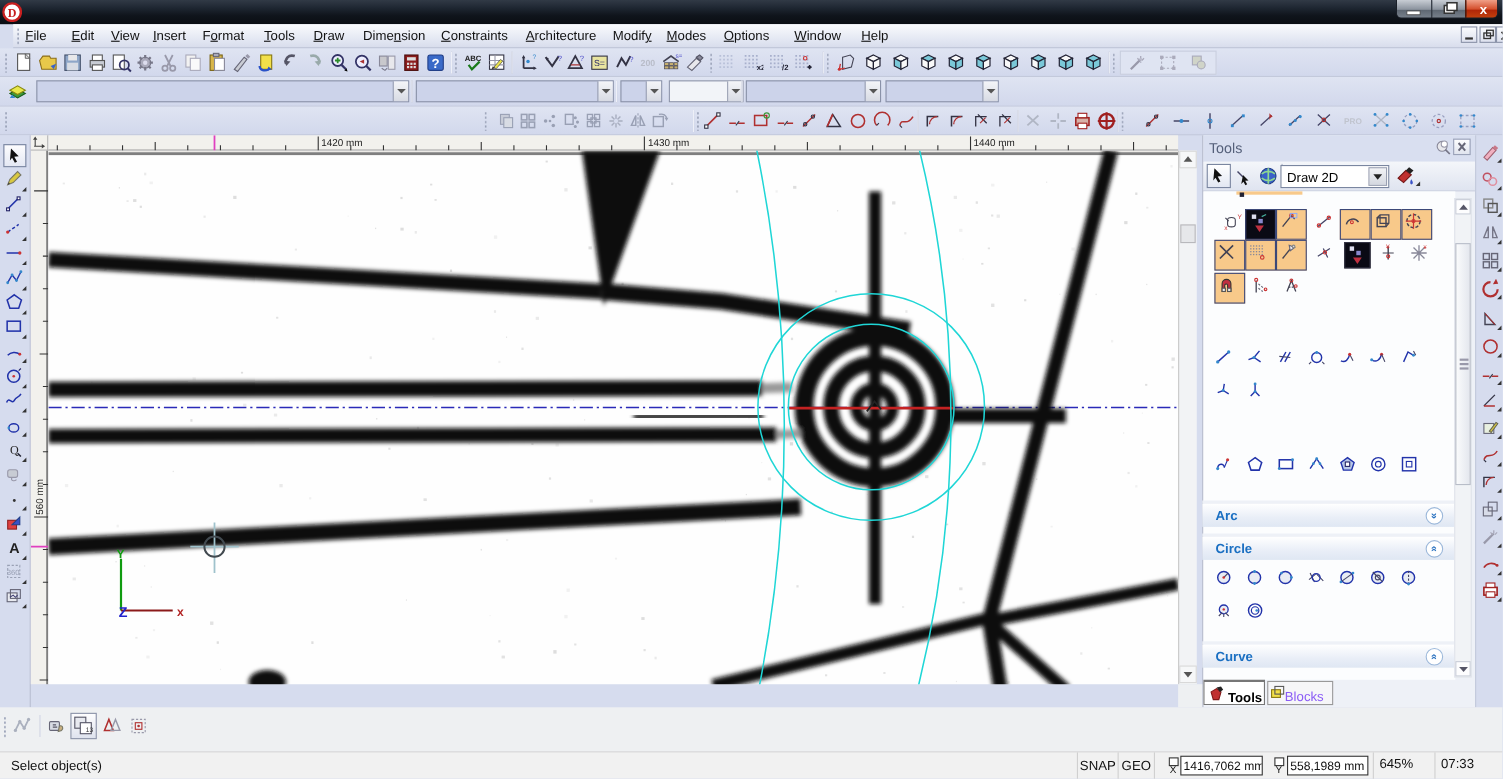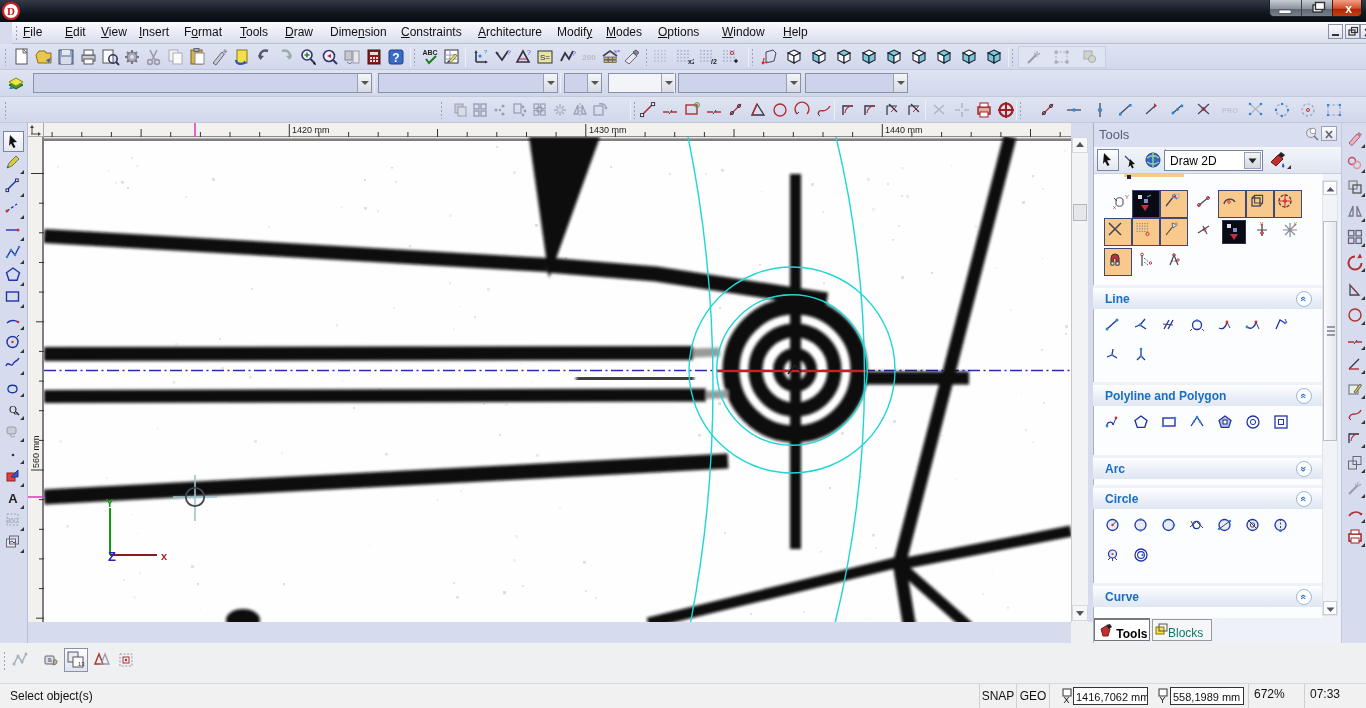"Line" div.phead { html: <div>Line<div>«</div></div> -> none }
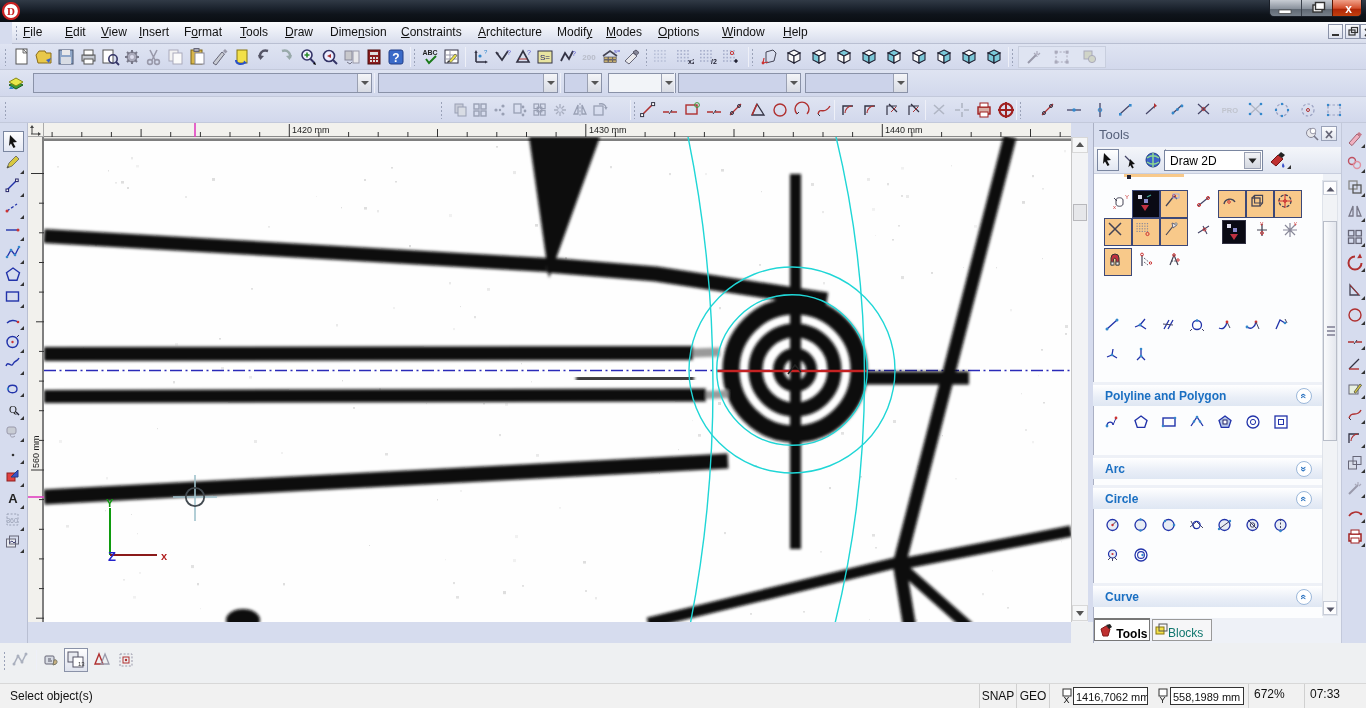"Polyline and Polygon" div.phead { html: <div>Polyline and Polygon<div>«</div></div> -> none }
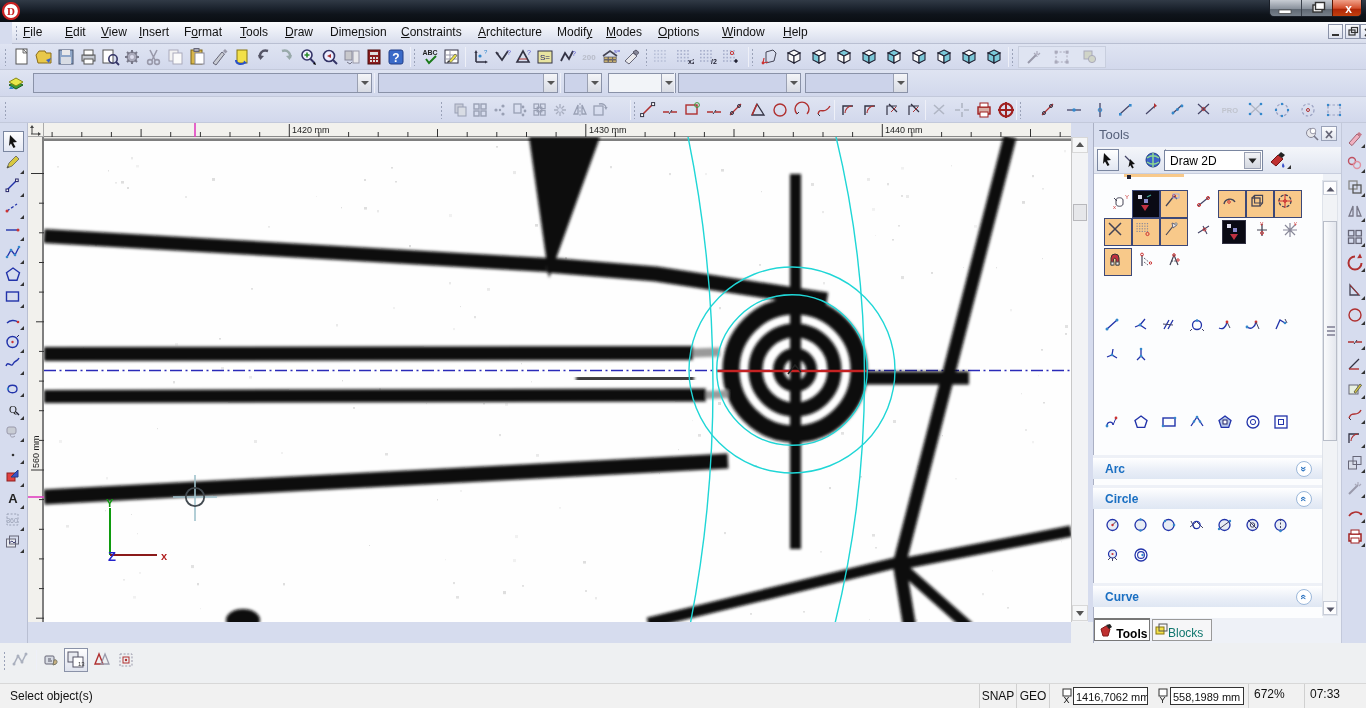"Blocks" div.abs { color: #0f766e -> #8b5cf6 }
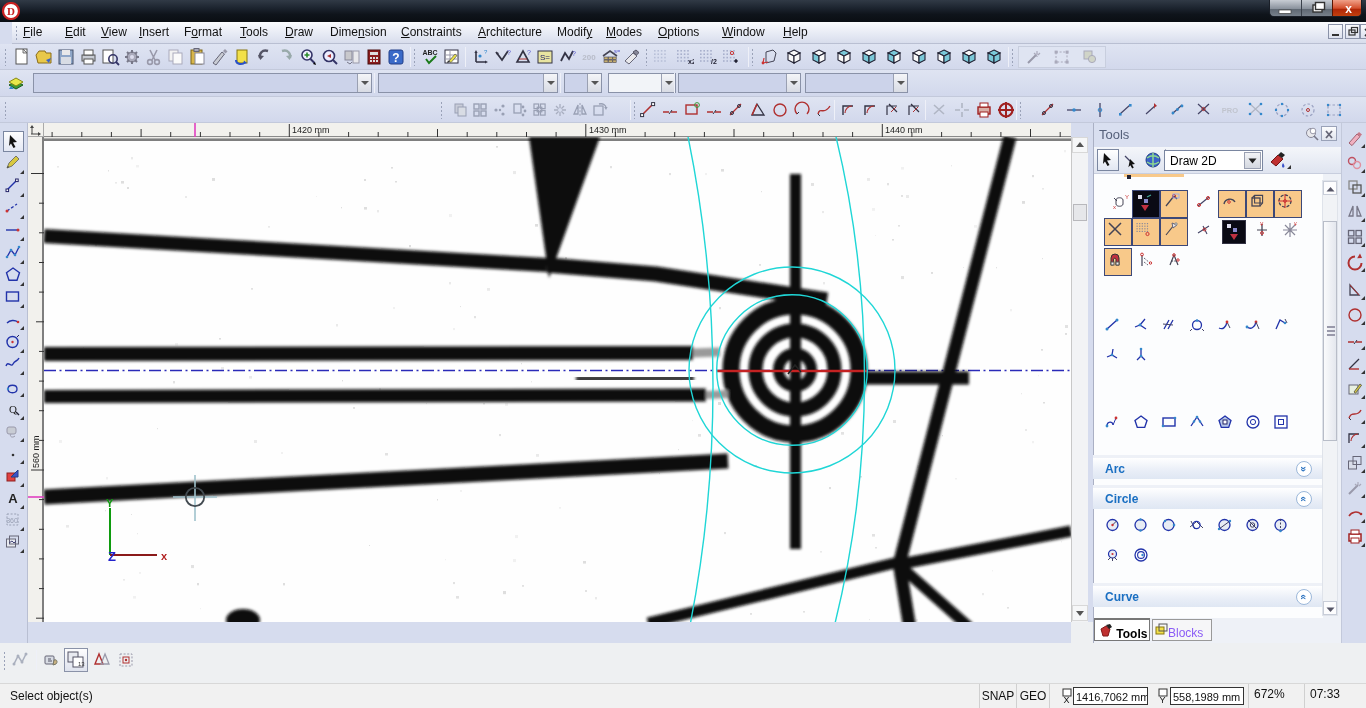"672%" div.scell { text: 672% -> 645% }
